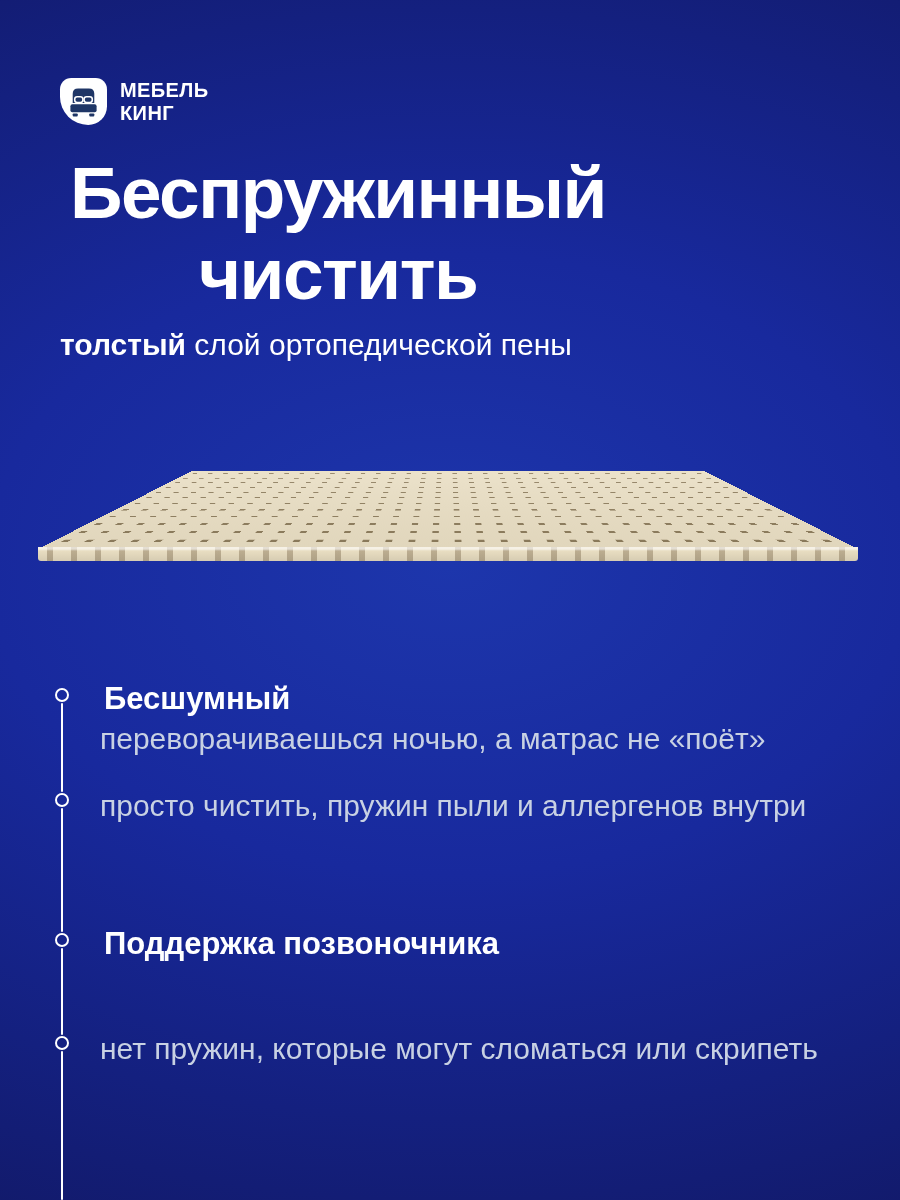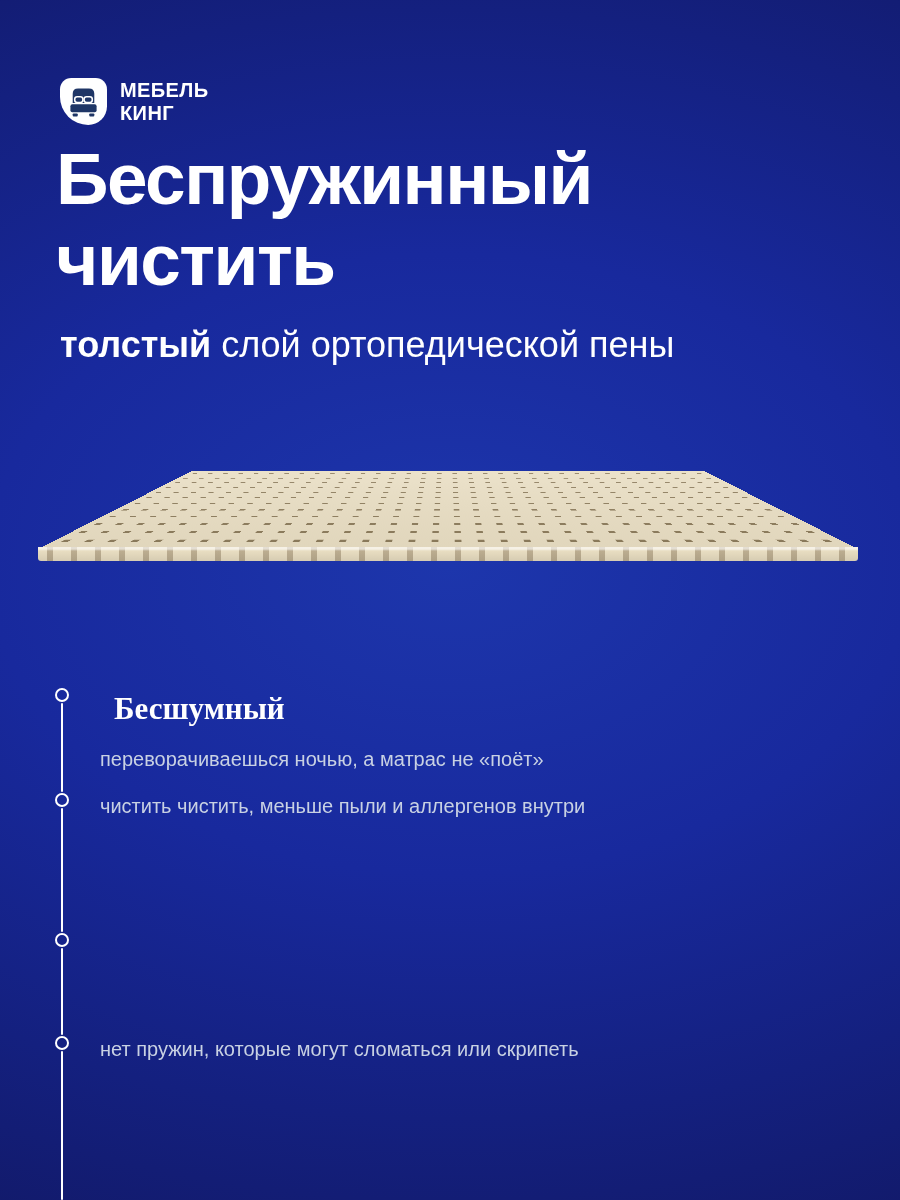"Беспружинный" .title { margin: 0 -> 14px; text-align: none -> center }
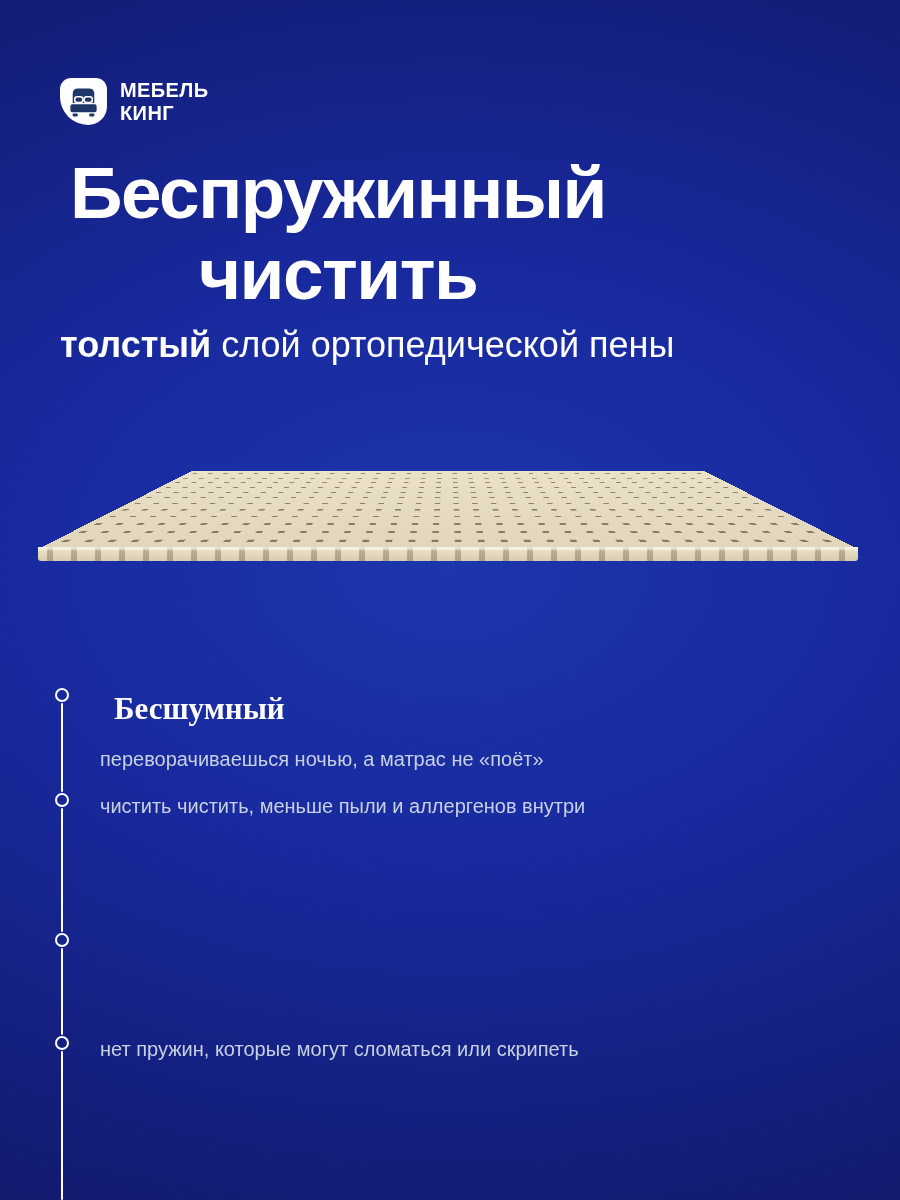"толстый слой ортопедической пены" .subtitle { font-size: 36px -> 30px }
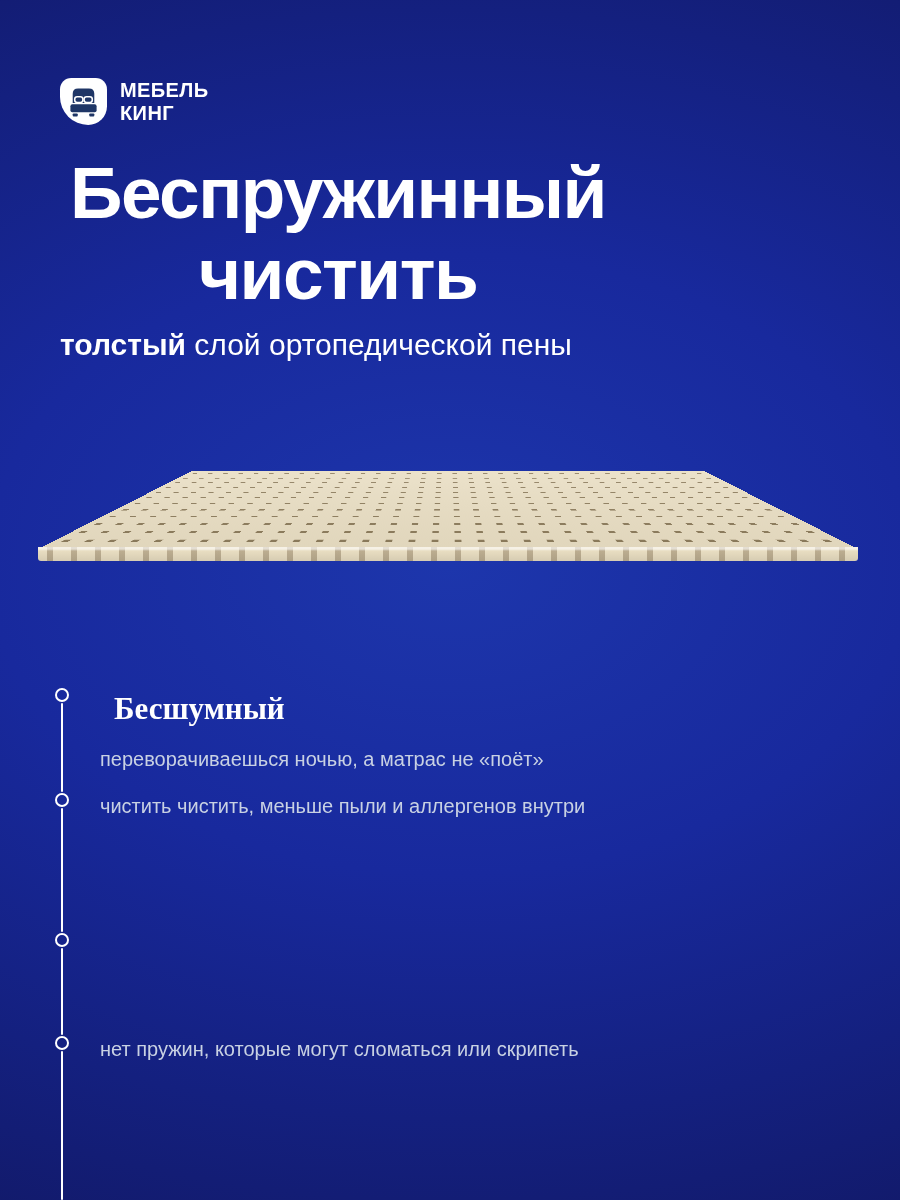"Бесшумный" .feature h3 { font-family: Liberation Serif, serif -> none; margin: 14px -> 4px }
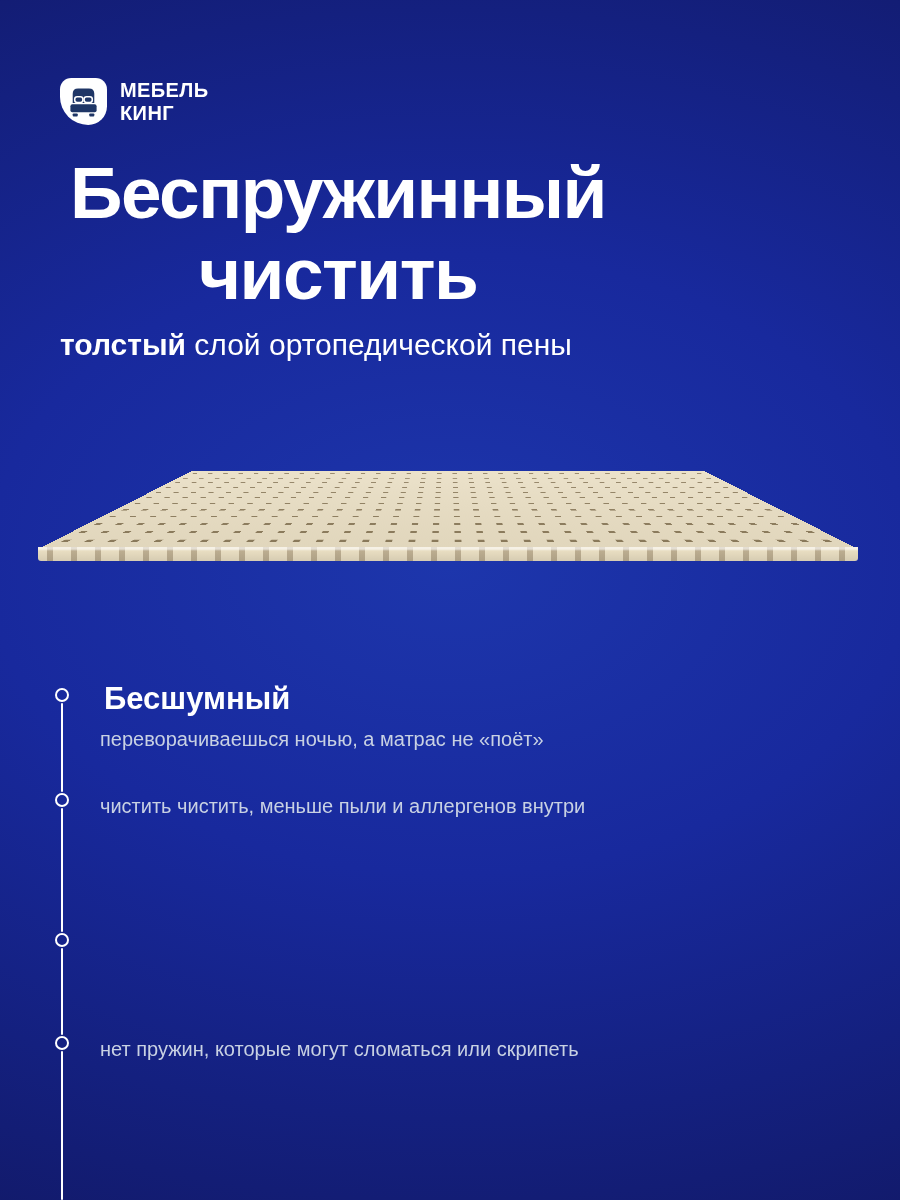"переворачиваешься ночью, а матрас не" .feature p { font-size: 20px -> 30px }
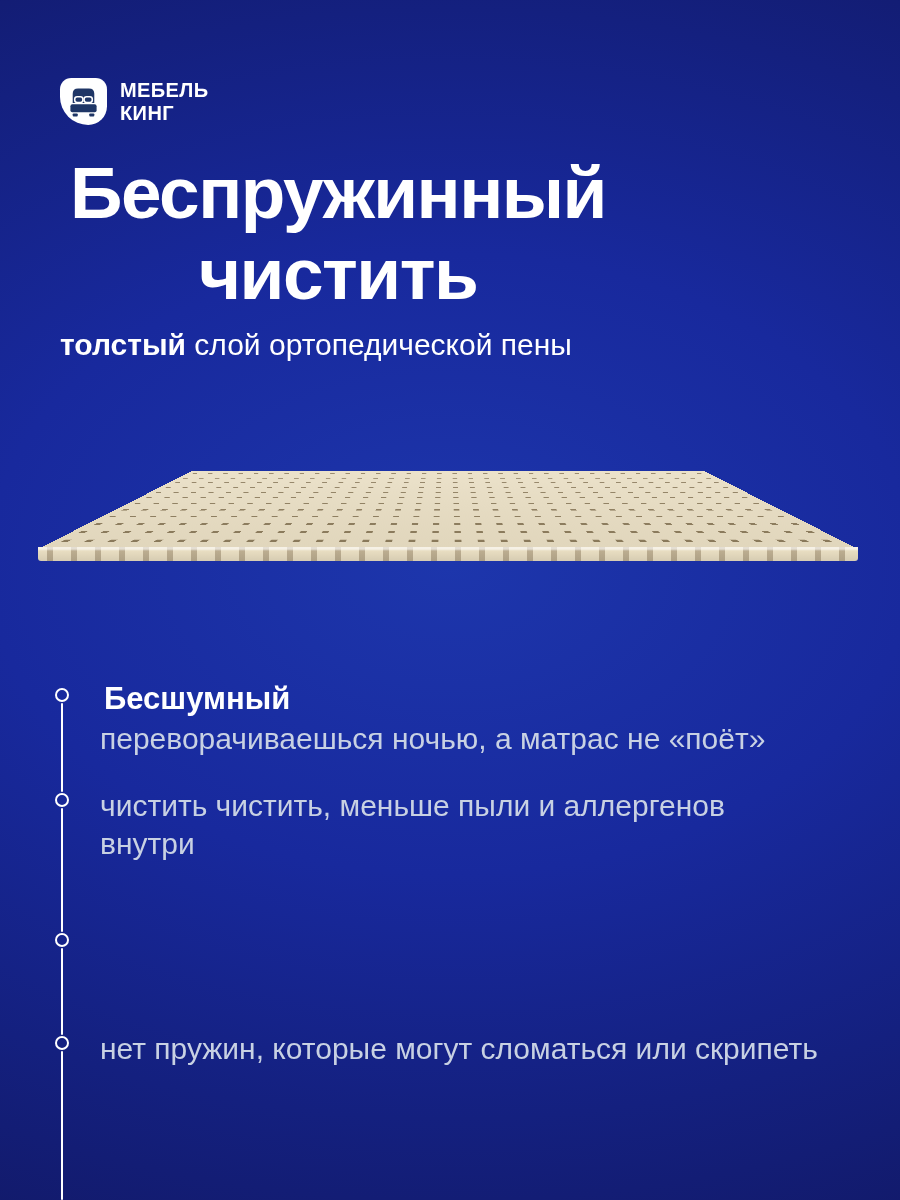"чистить чистить, меньше пыли и" p { text: чистить чистить, меньше -> просто чистить, пружин }
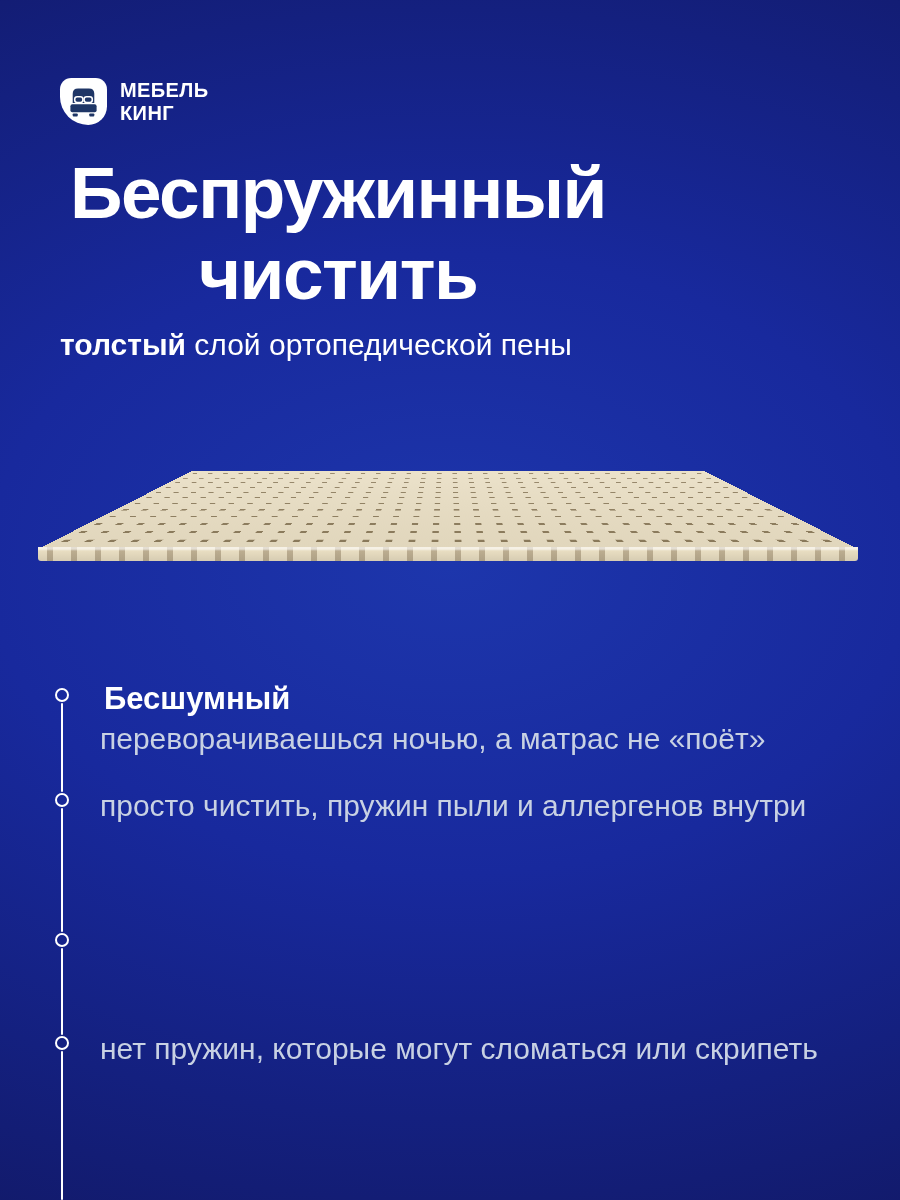"Поддержка позвоночника" h3 { html: none -> <h3>Поддержка позвоночника</h3> }
